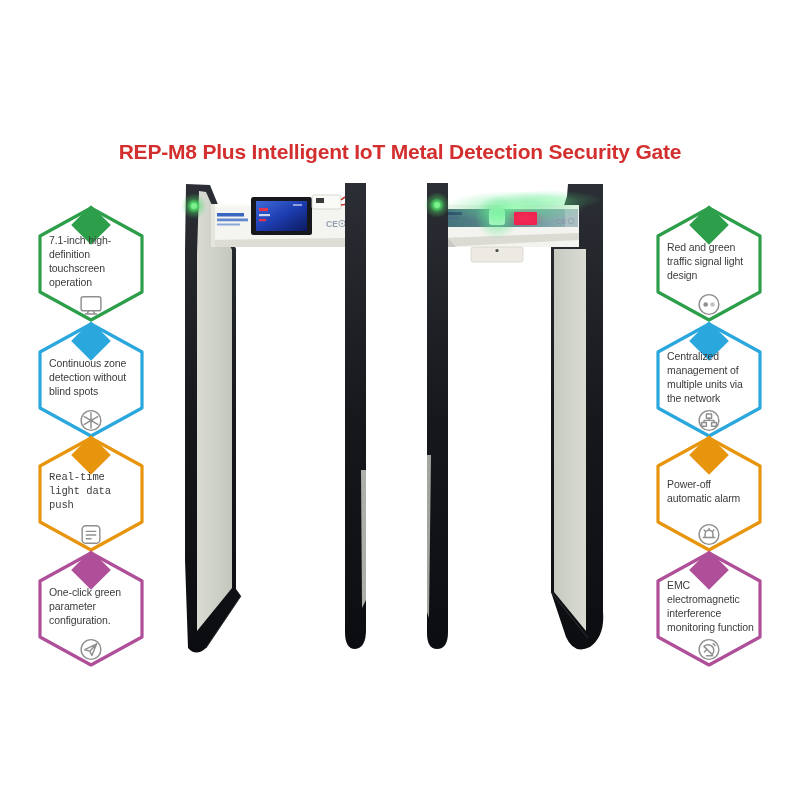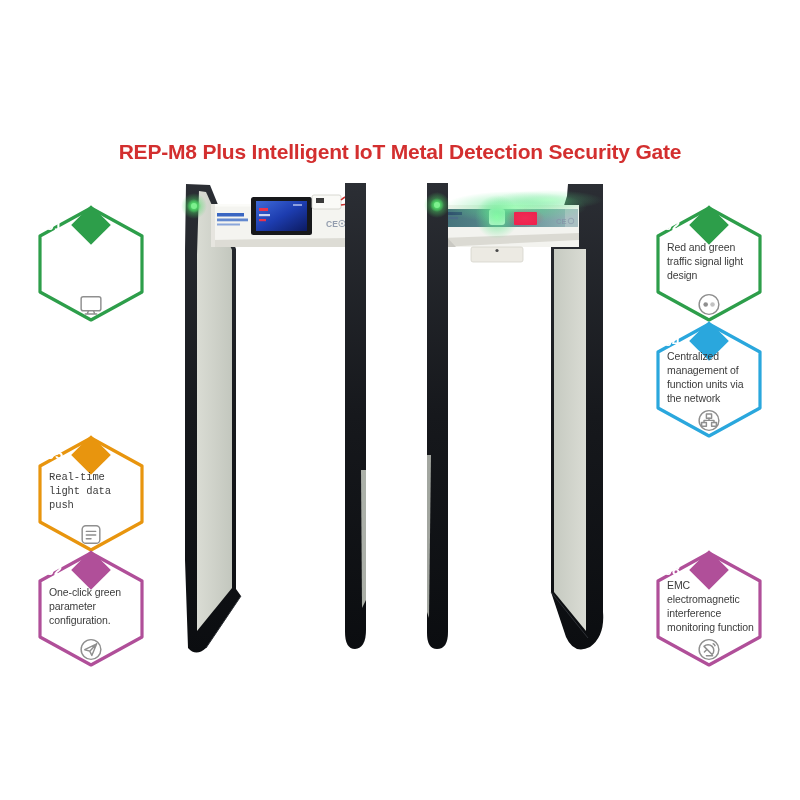"01" .hexnum { left: 11px -> 4px; text-align: left -> right }
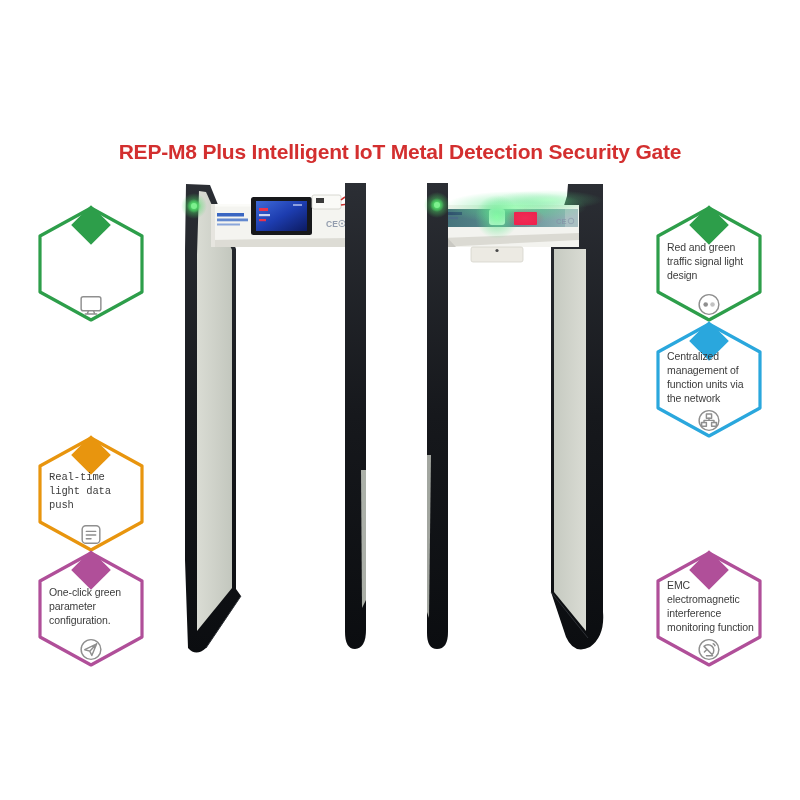"7.1-inch high-definition touchscreen" div.hex-text { html: none -> <div> <p>7.1-inch high-definition touchscreen operation</p> </div> }
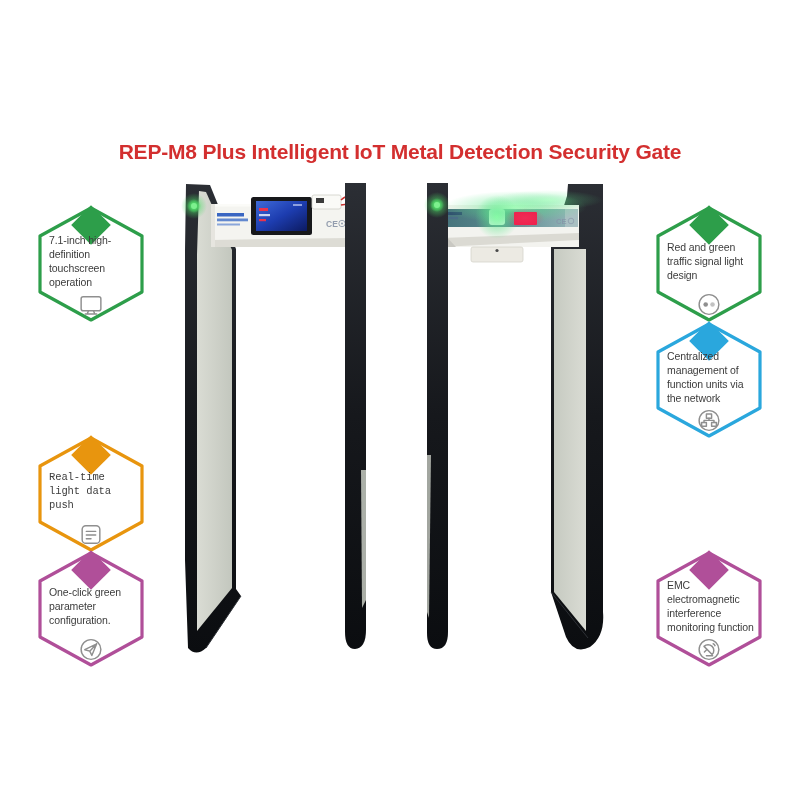"03" div.hex { html: none -> <div> <svg> <polygon></polygon> <rect></rect> </svg> <span>03</span> <div> <p>Continuous zone detection without blind spots</p> </div> <div> <svg> <circle></circle> <path></path> <circle></circle> </svg> </div> </div> }
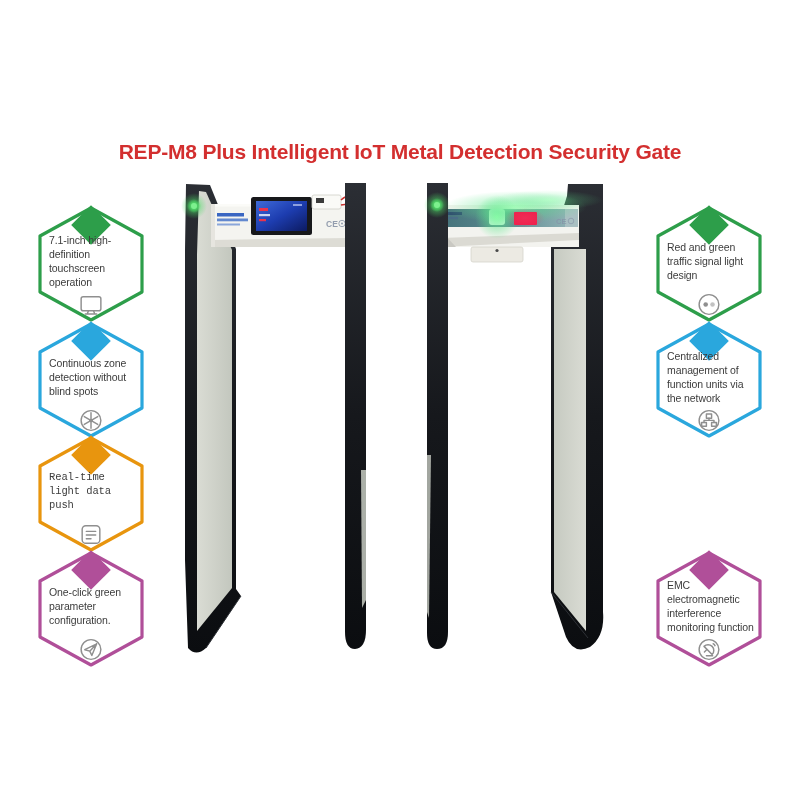"Centralized management of function units" p { text: function -> multiple }
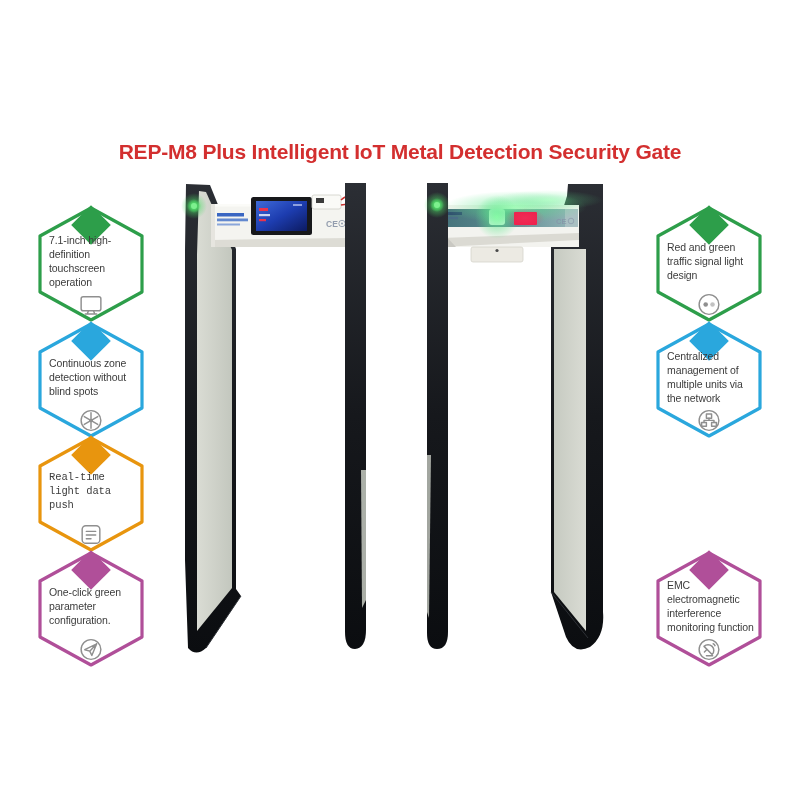"06" div.hex { html: none -> <div> <svg> <polygon></polygon> <rect></rect> </svg> <span>06</span> <div> <p>Power-off automatic alarm</p> </div> <div> <svg> <circle></circle> <path></path> </svg> </div> </div> }
